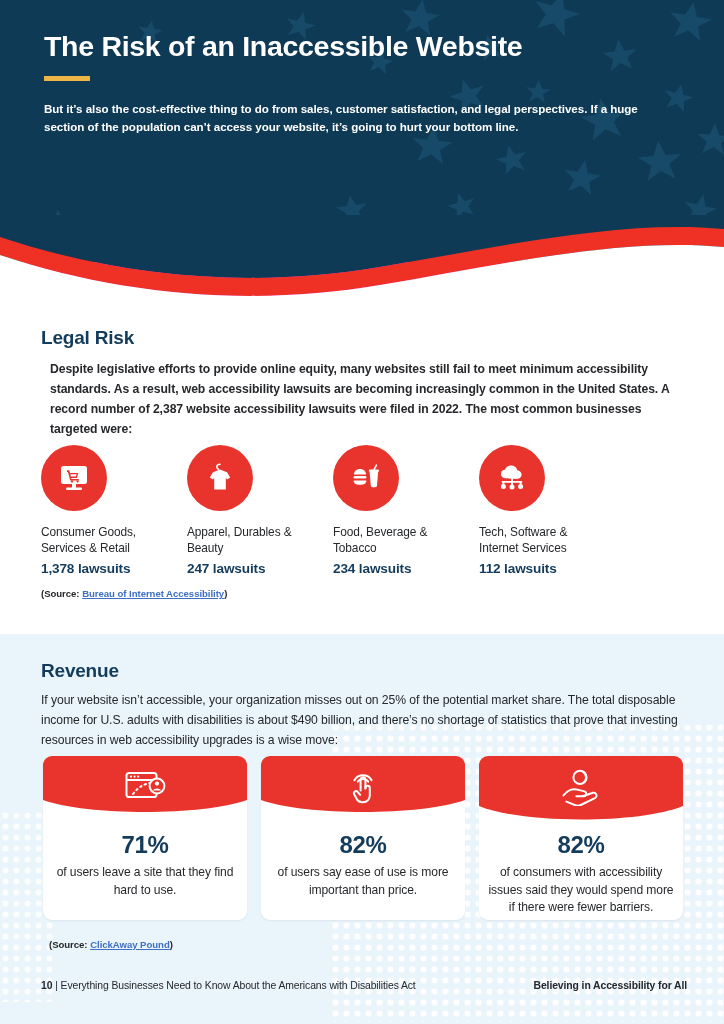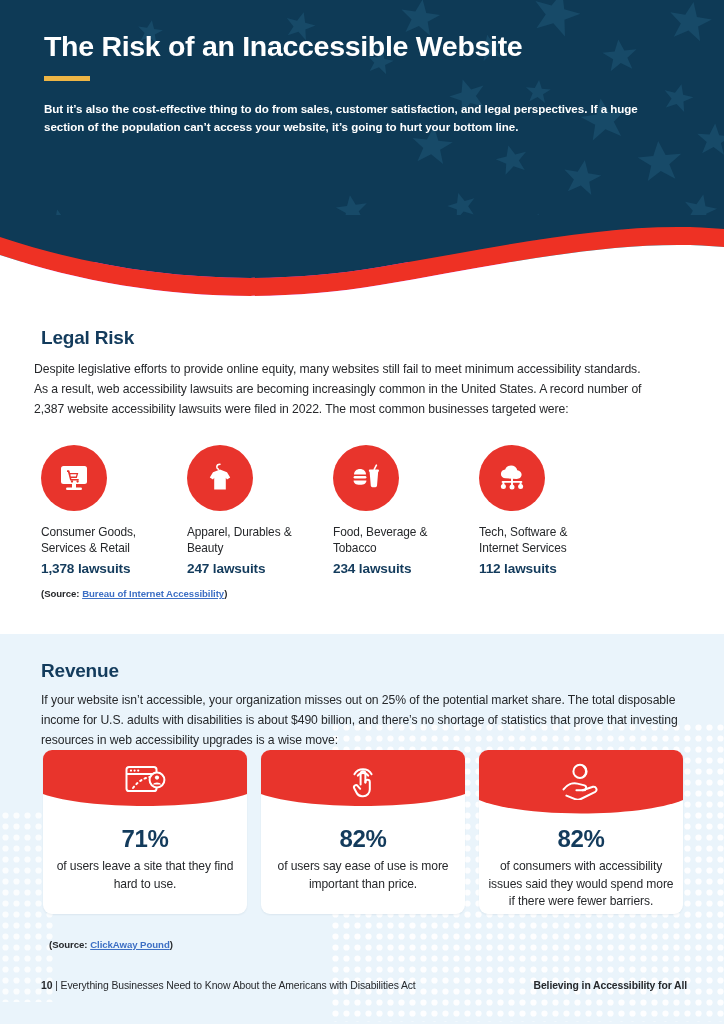"Despite legislative efforts to provide" .legal-p { font-weight: none -> bold; left: 34px -> 50px }
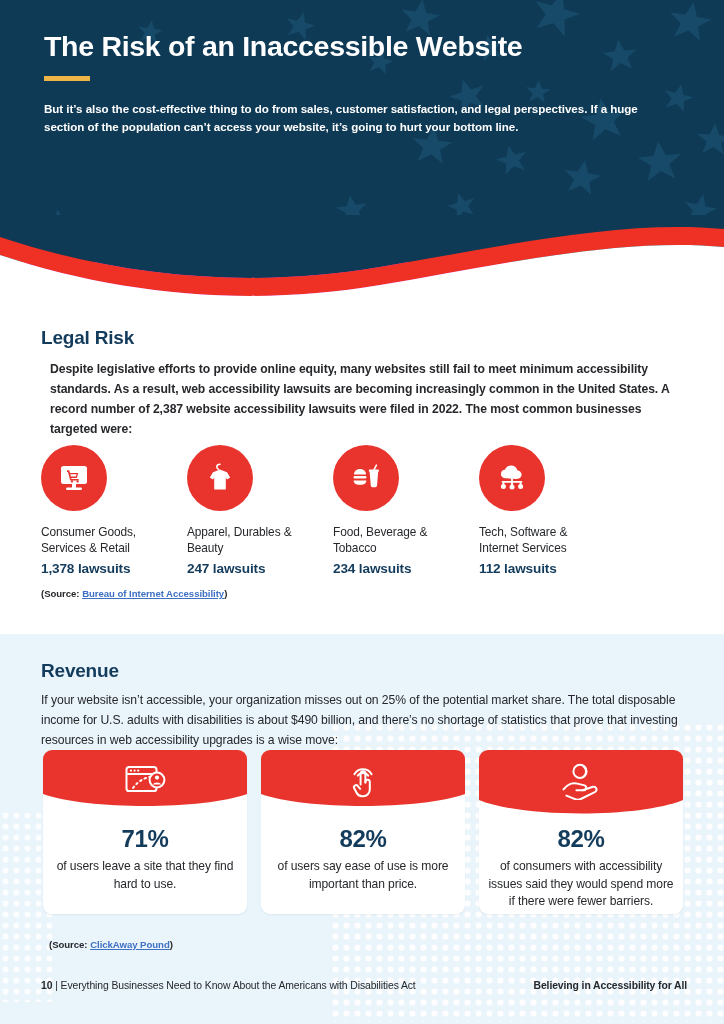"71%" .cards { top: 116px -> 122px }
